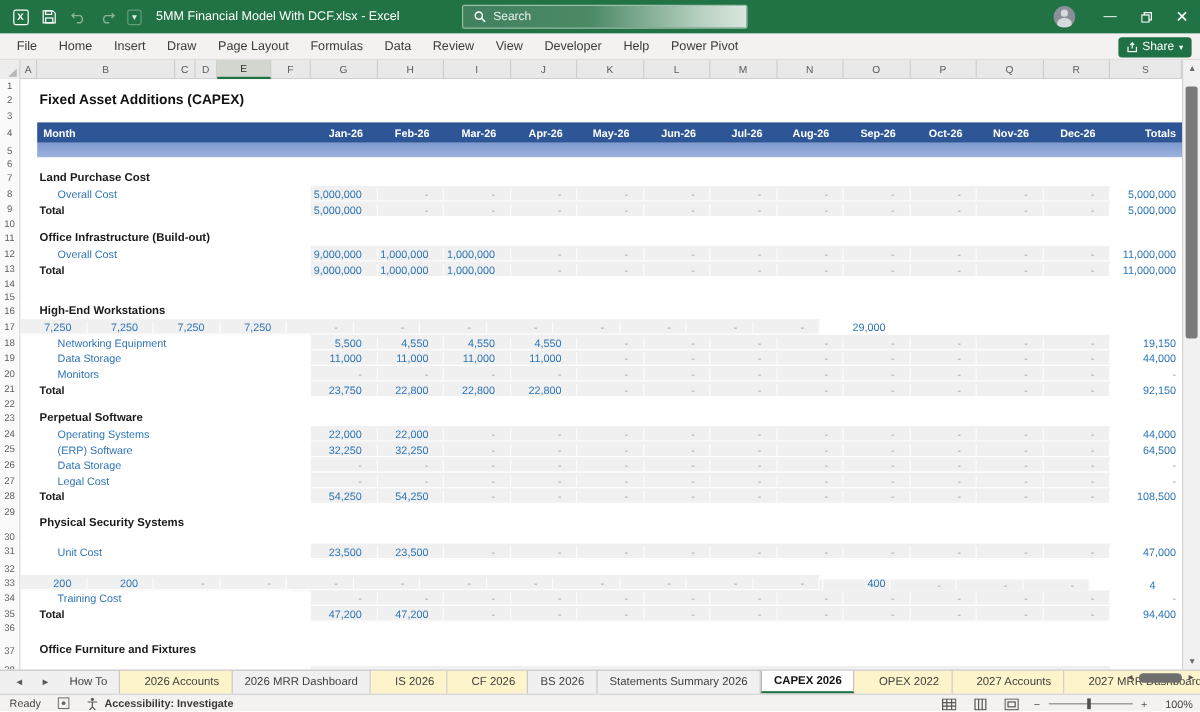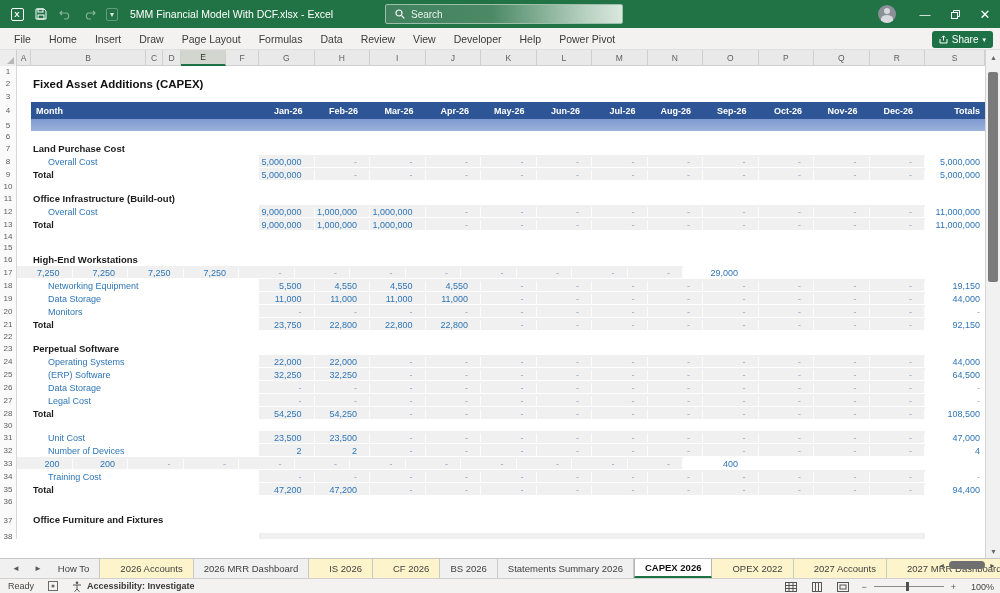"29" div.grow { html: none -> <div> <div>29</div> <div> <div>Physical Security Systems</div> </div> </div> }
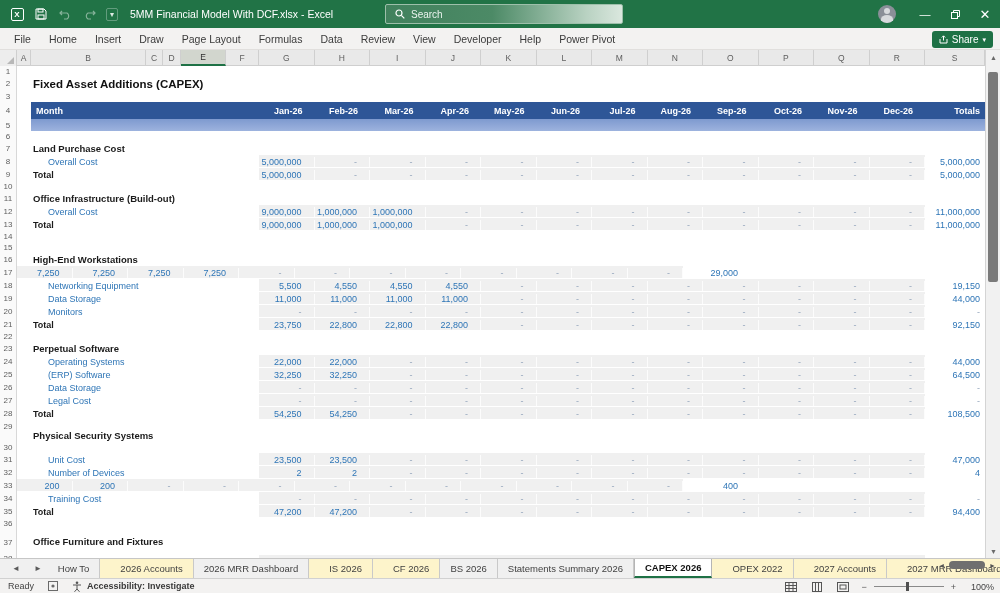"32" div.grow { flex-direction: none -> column }
